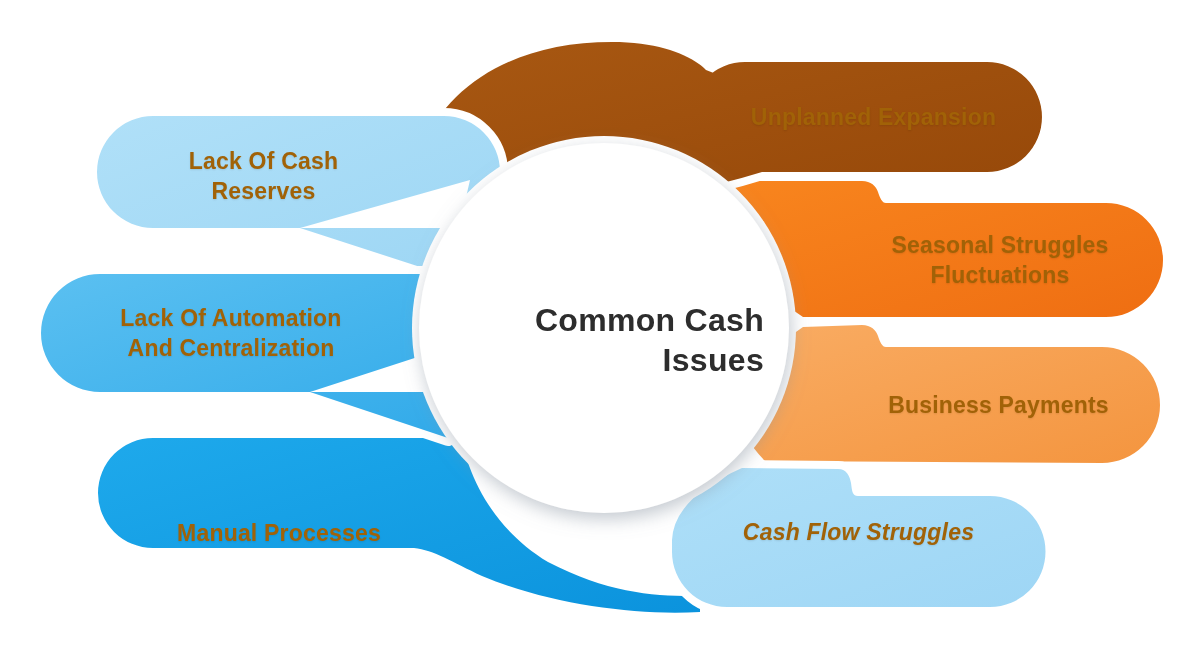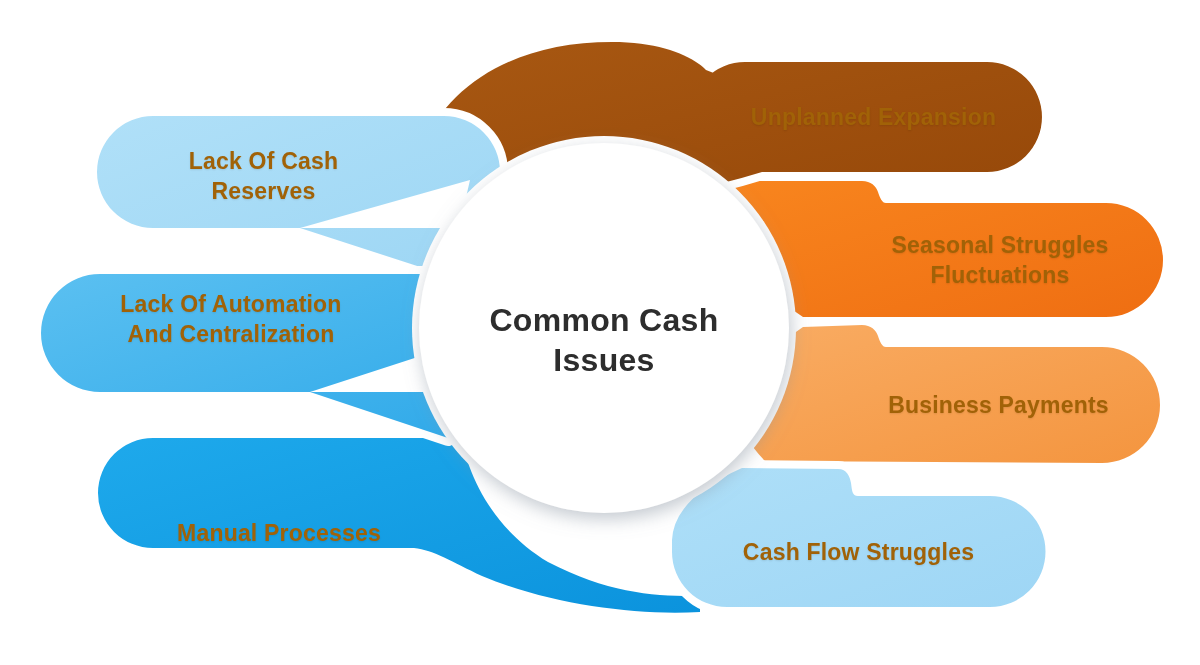"Lack Of Automation" div.lbl { top: 260px -> 274px }
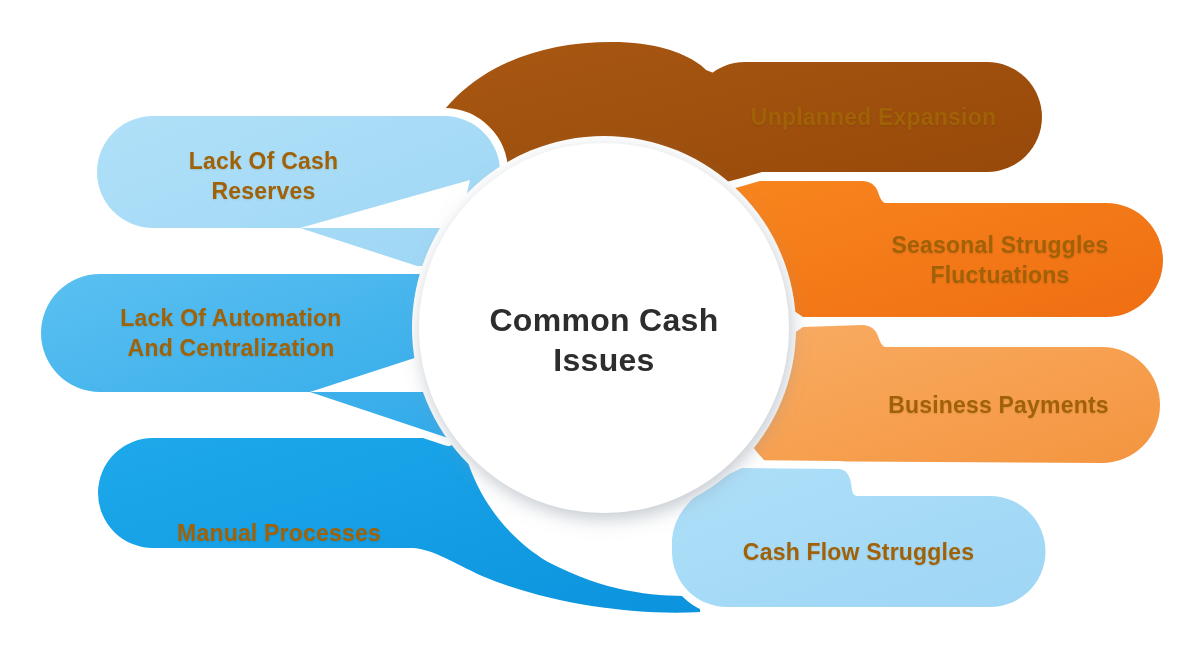"Common Cash" .title-lbl { align-items: center -> flex-end }
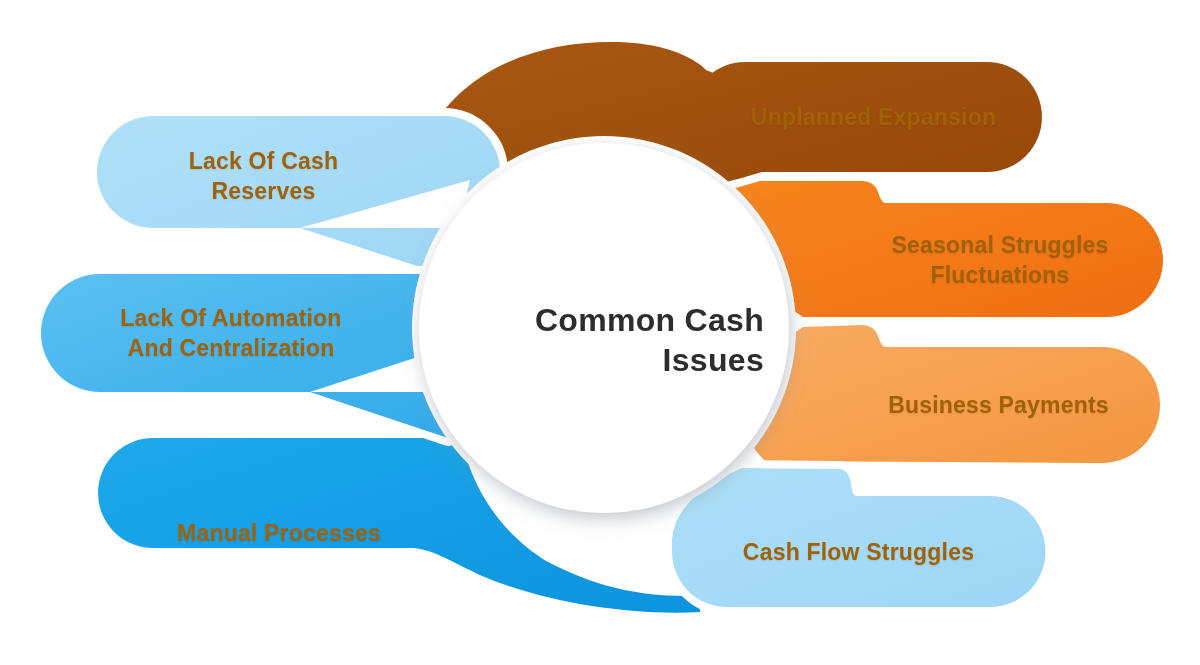"Cash Flow Struggles" div.lbl { font-style: none -> italic; top: 496px -> 476px }
